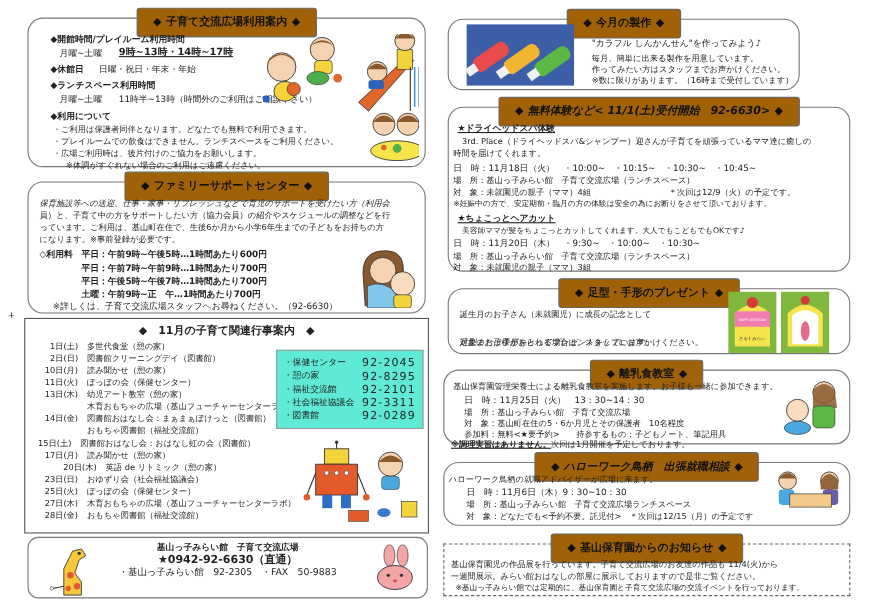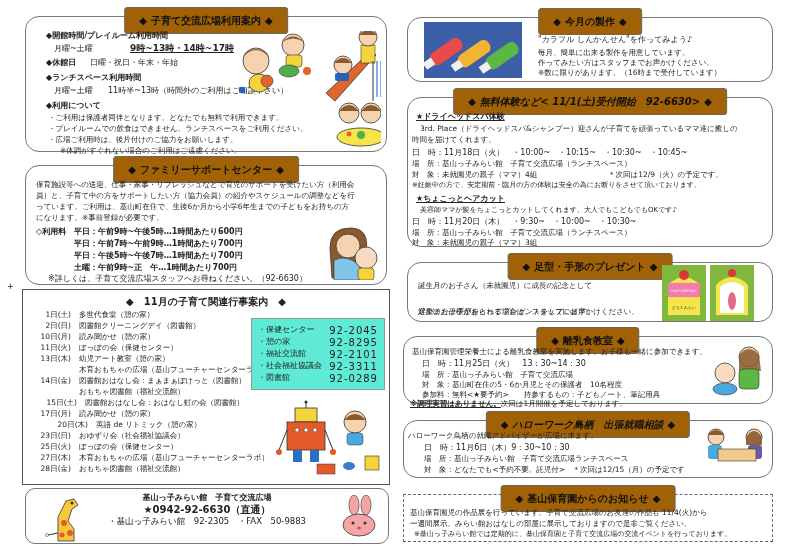"◆ 今月の製作 ◆" div.box { width: 366px -> 320px }
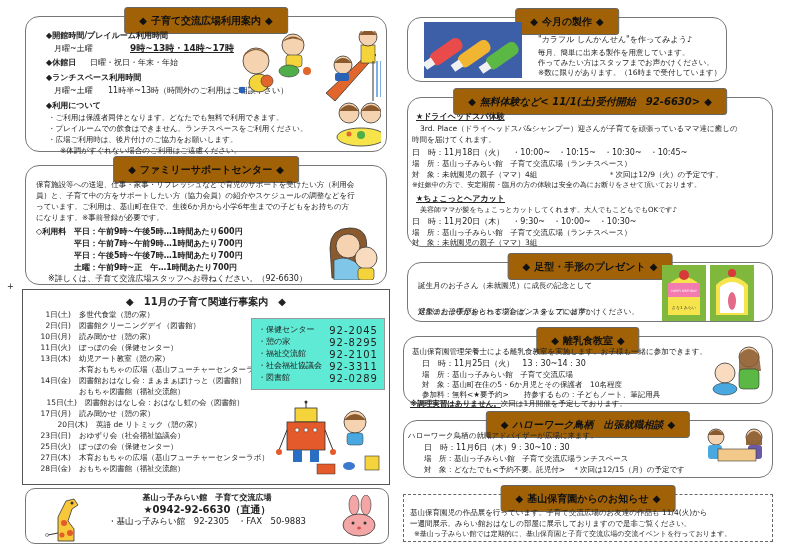"9時~13時・14時~17時" .big { margin-left: 22px -> none }
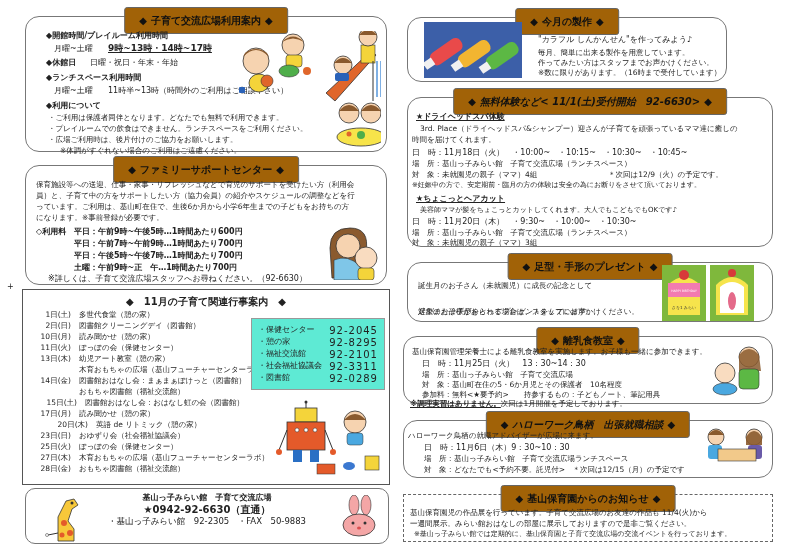"保育施設等への送迎、仕事・家事・リフレッシュなどで育児のサポートを受けたい方（利" div.t { font-style: none -> italic }
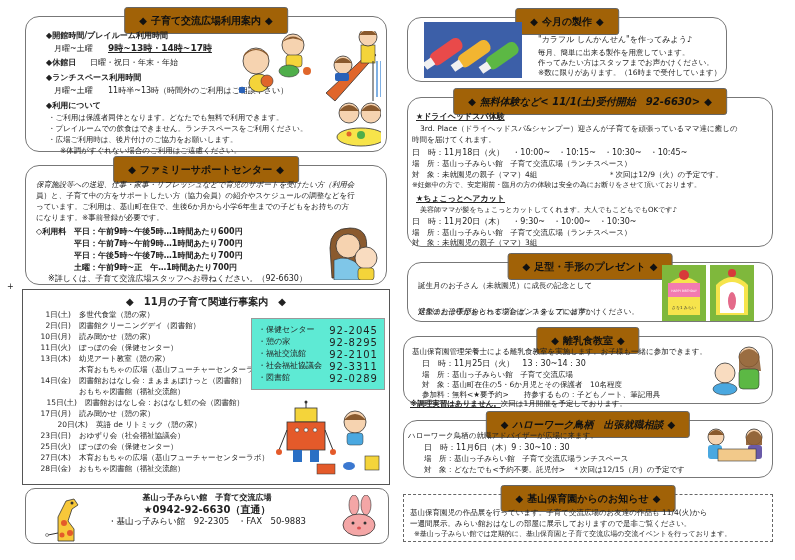"15日(土) 図書館おはなし会：おはなし虹の会（図書館）" div.ev-row { left: 16px -> 4px }
